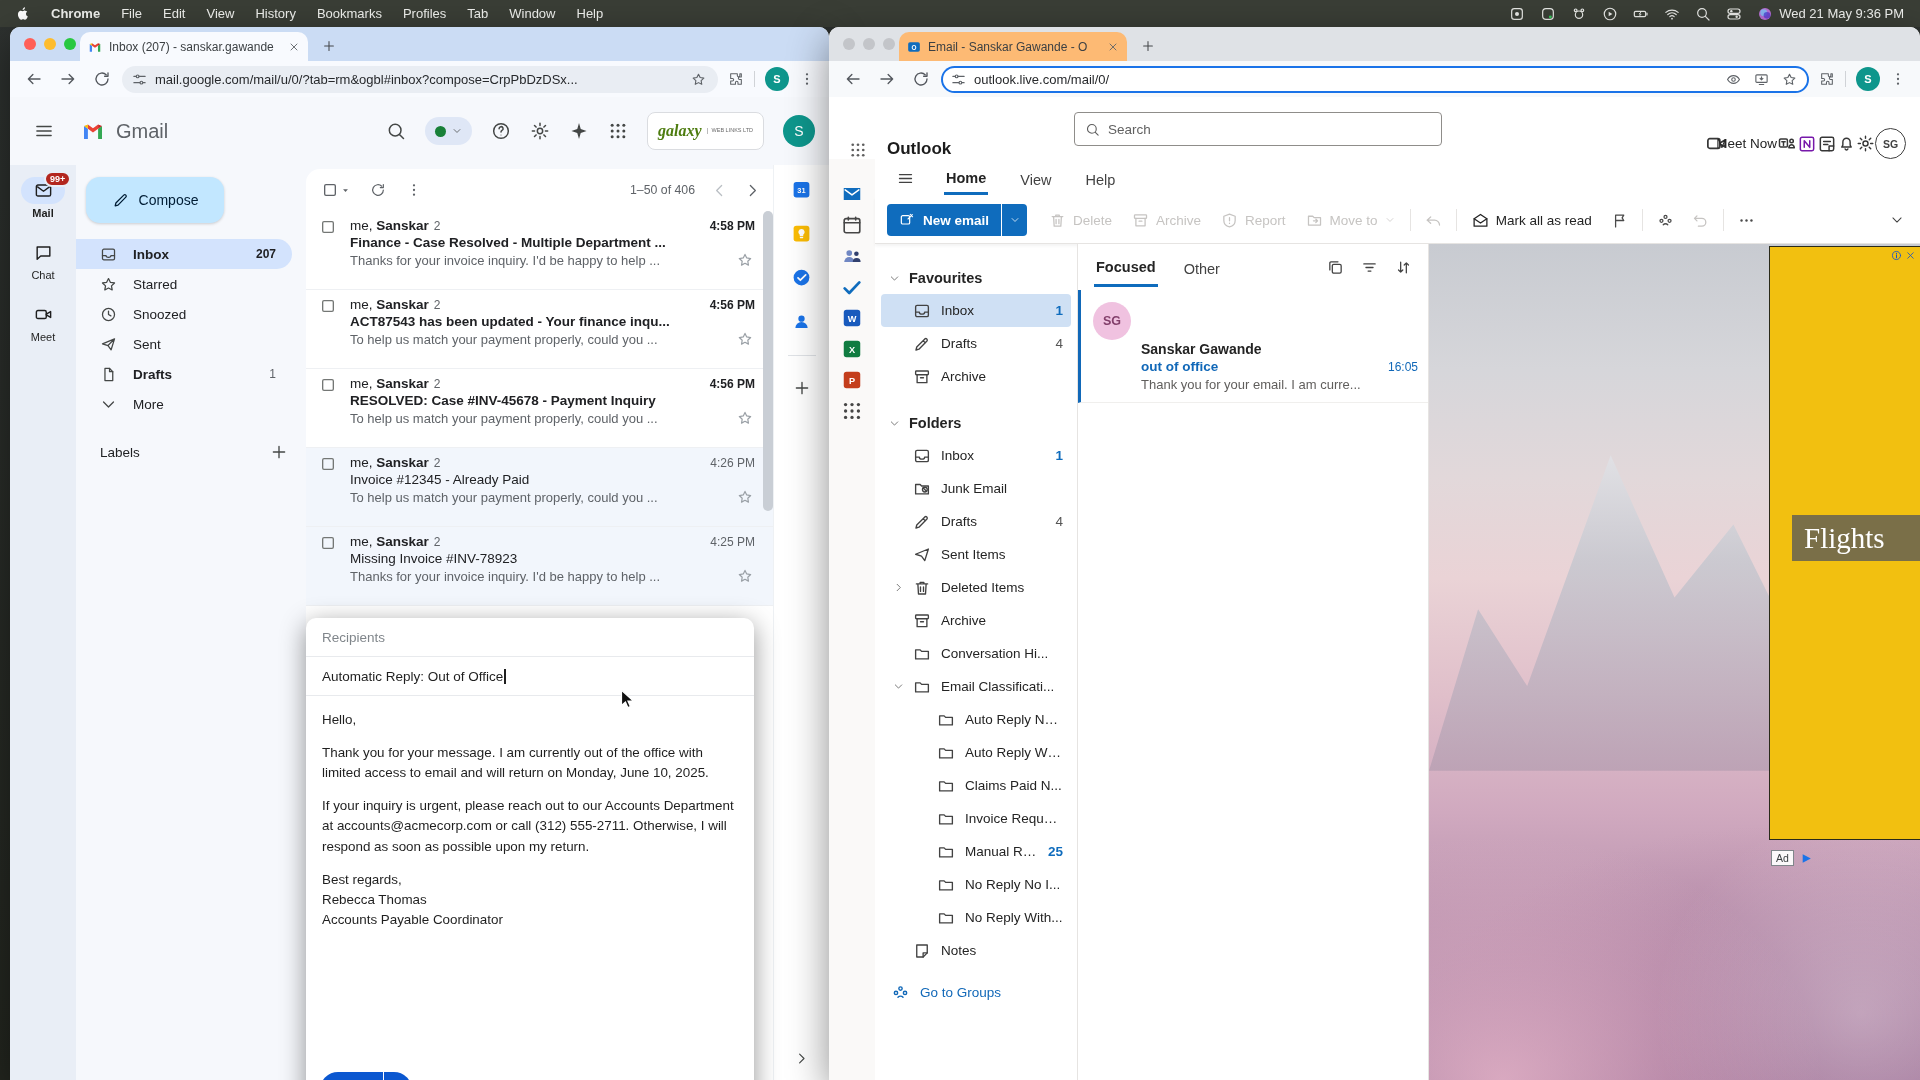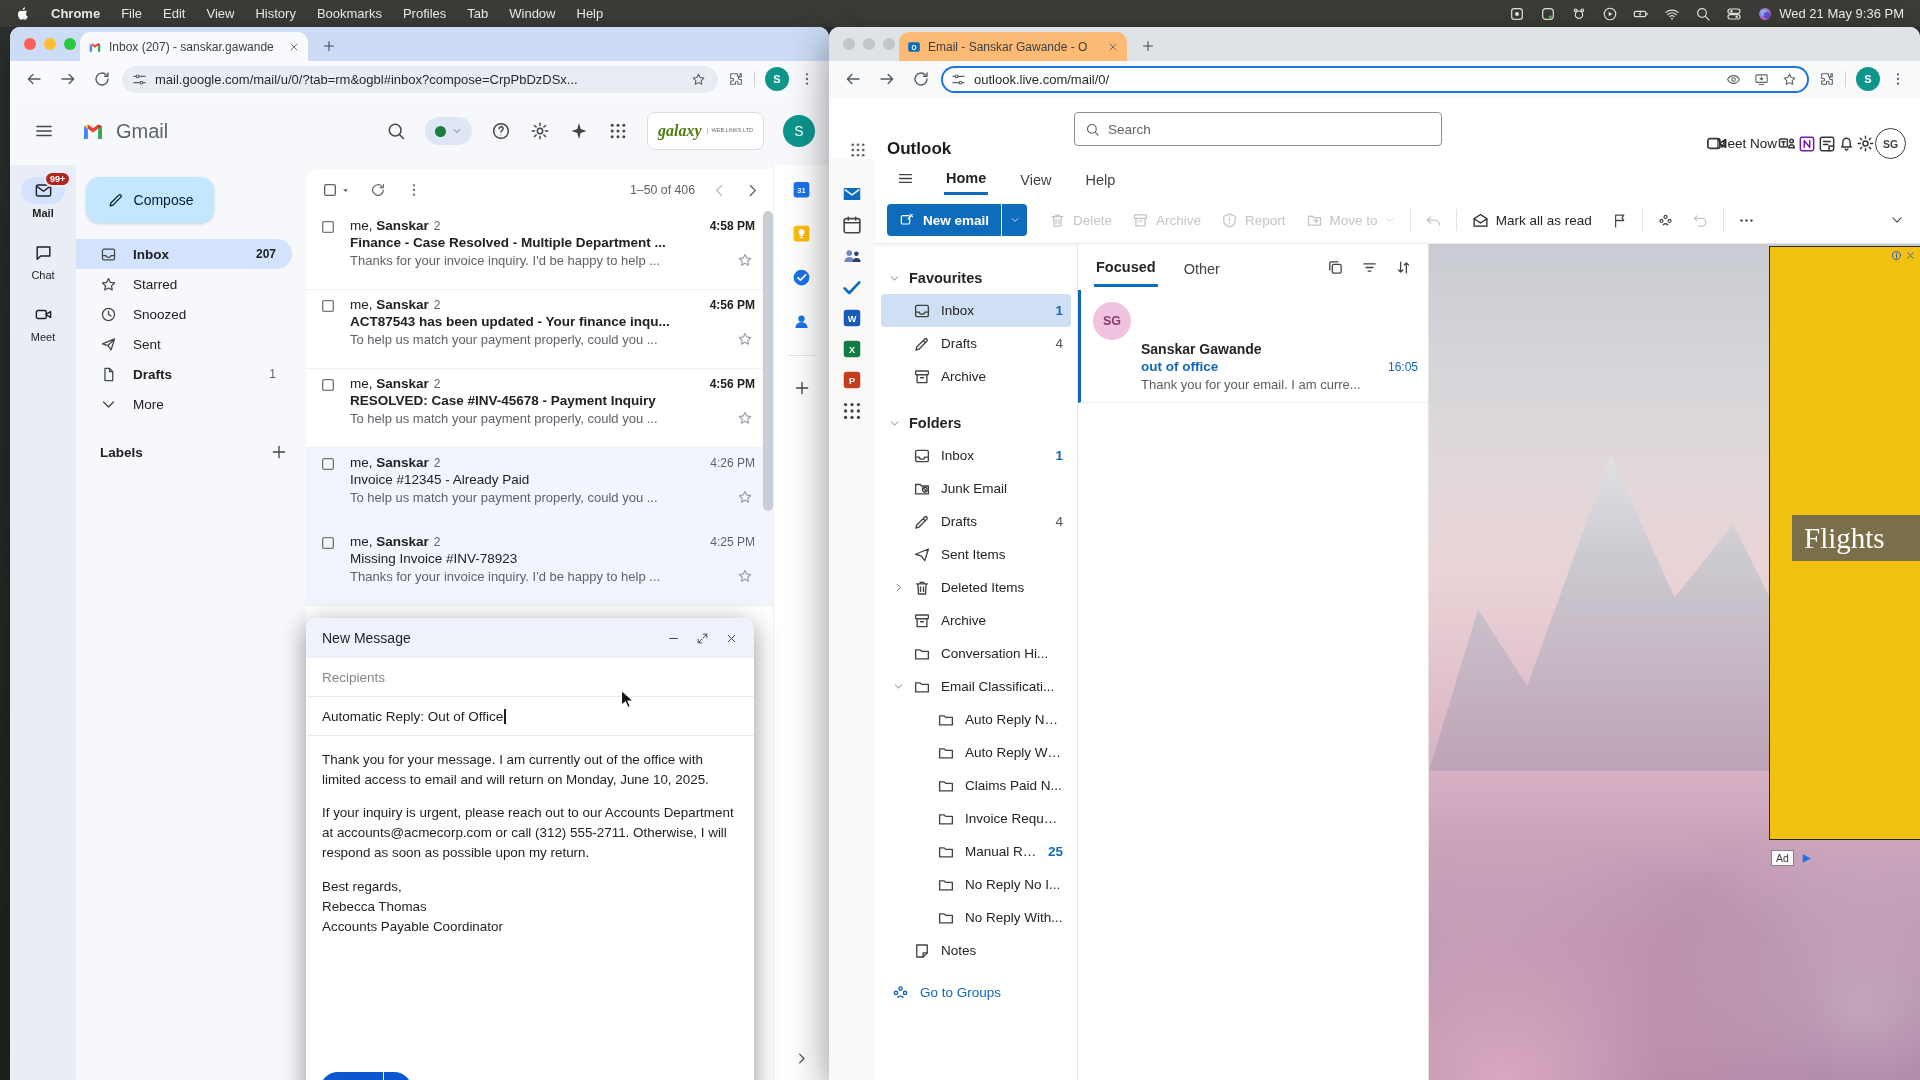"Compose" .compose-btn { width: 128px -> 138px }
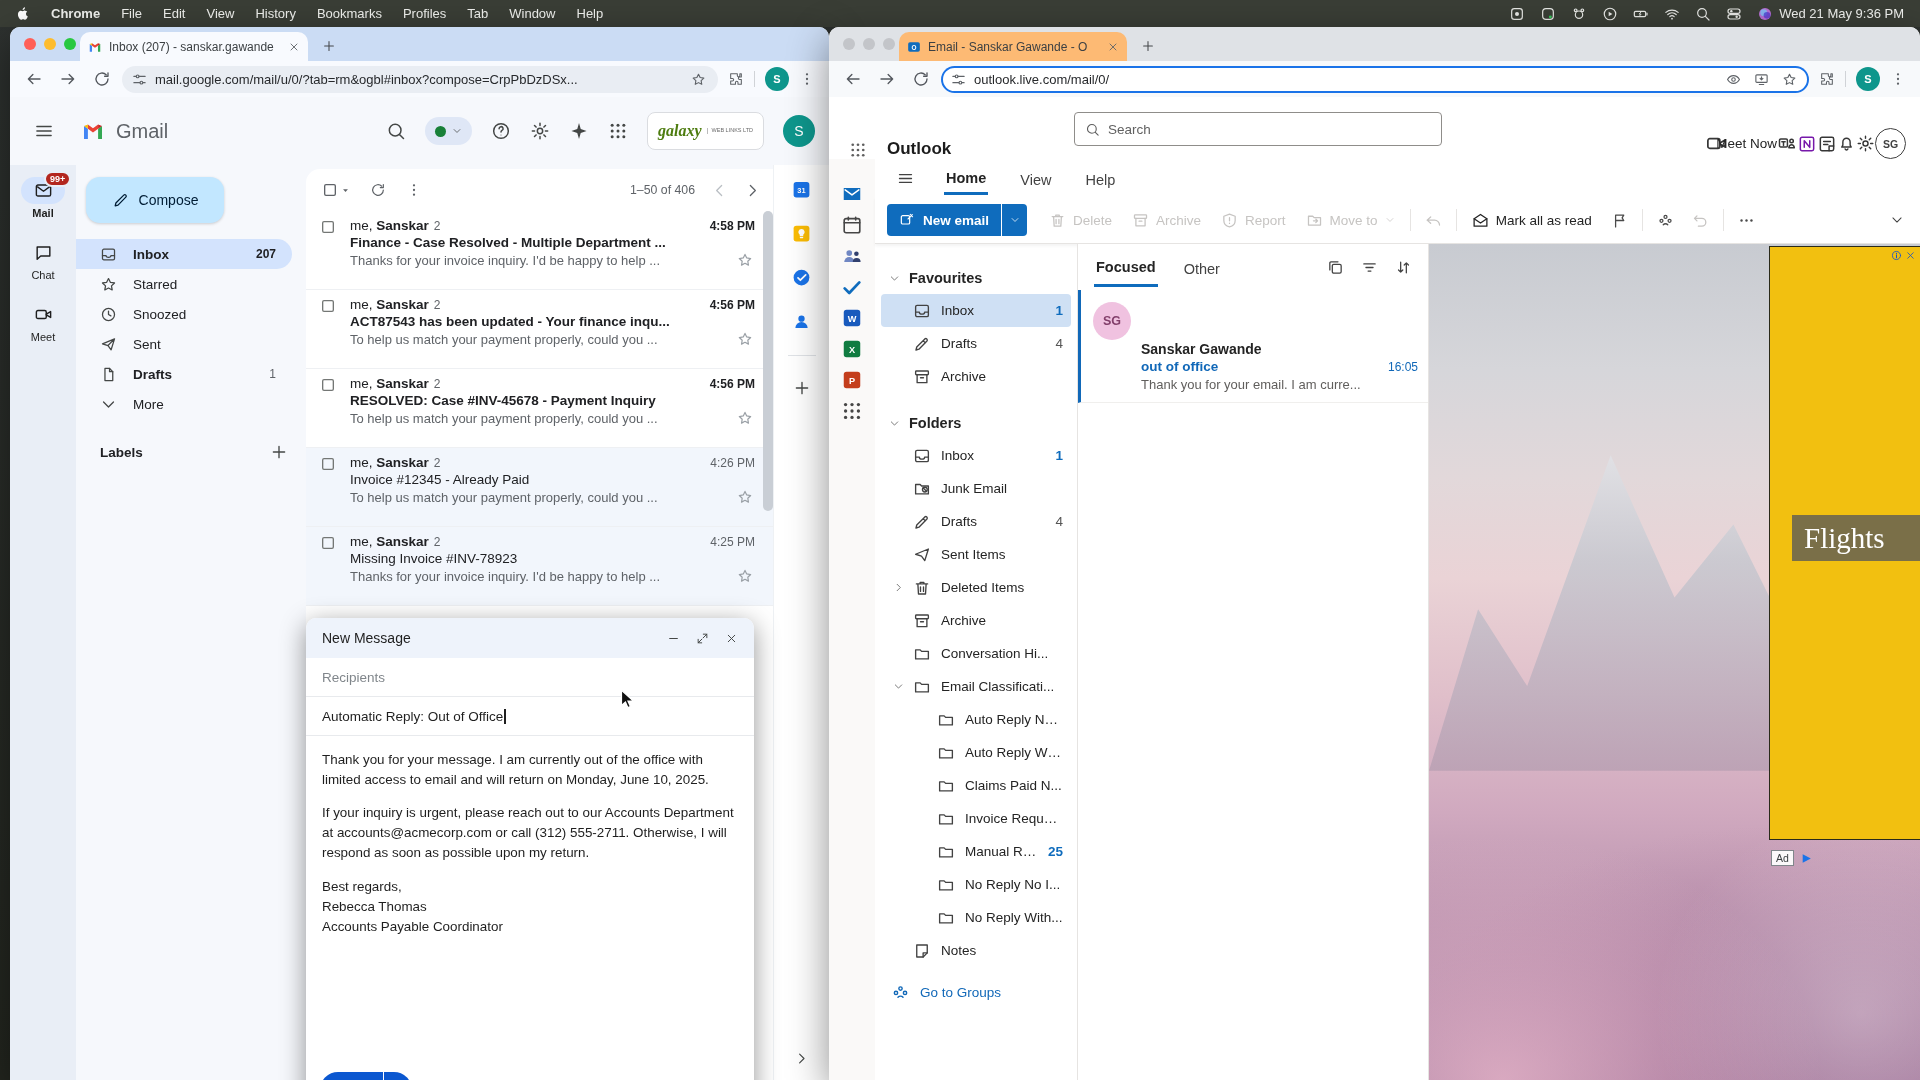"Labels" .labels-row { font-weight: 700 -> 400 }
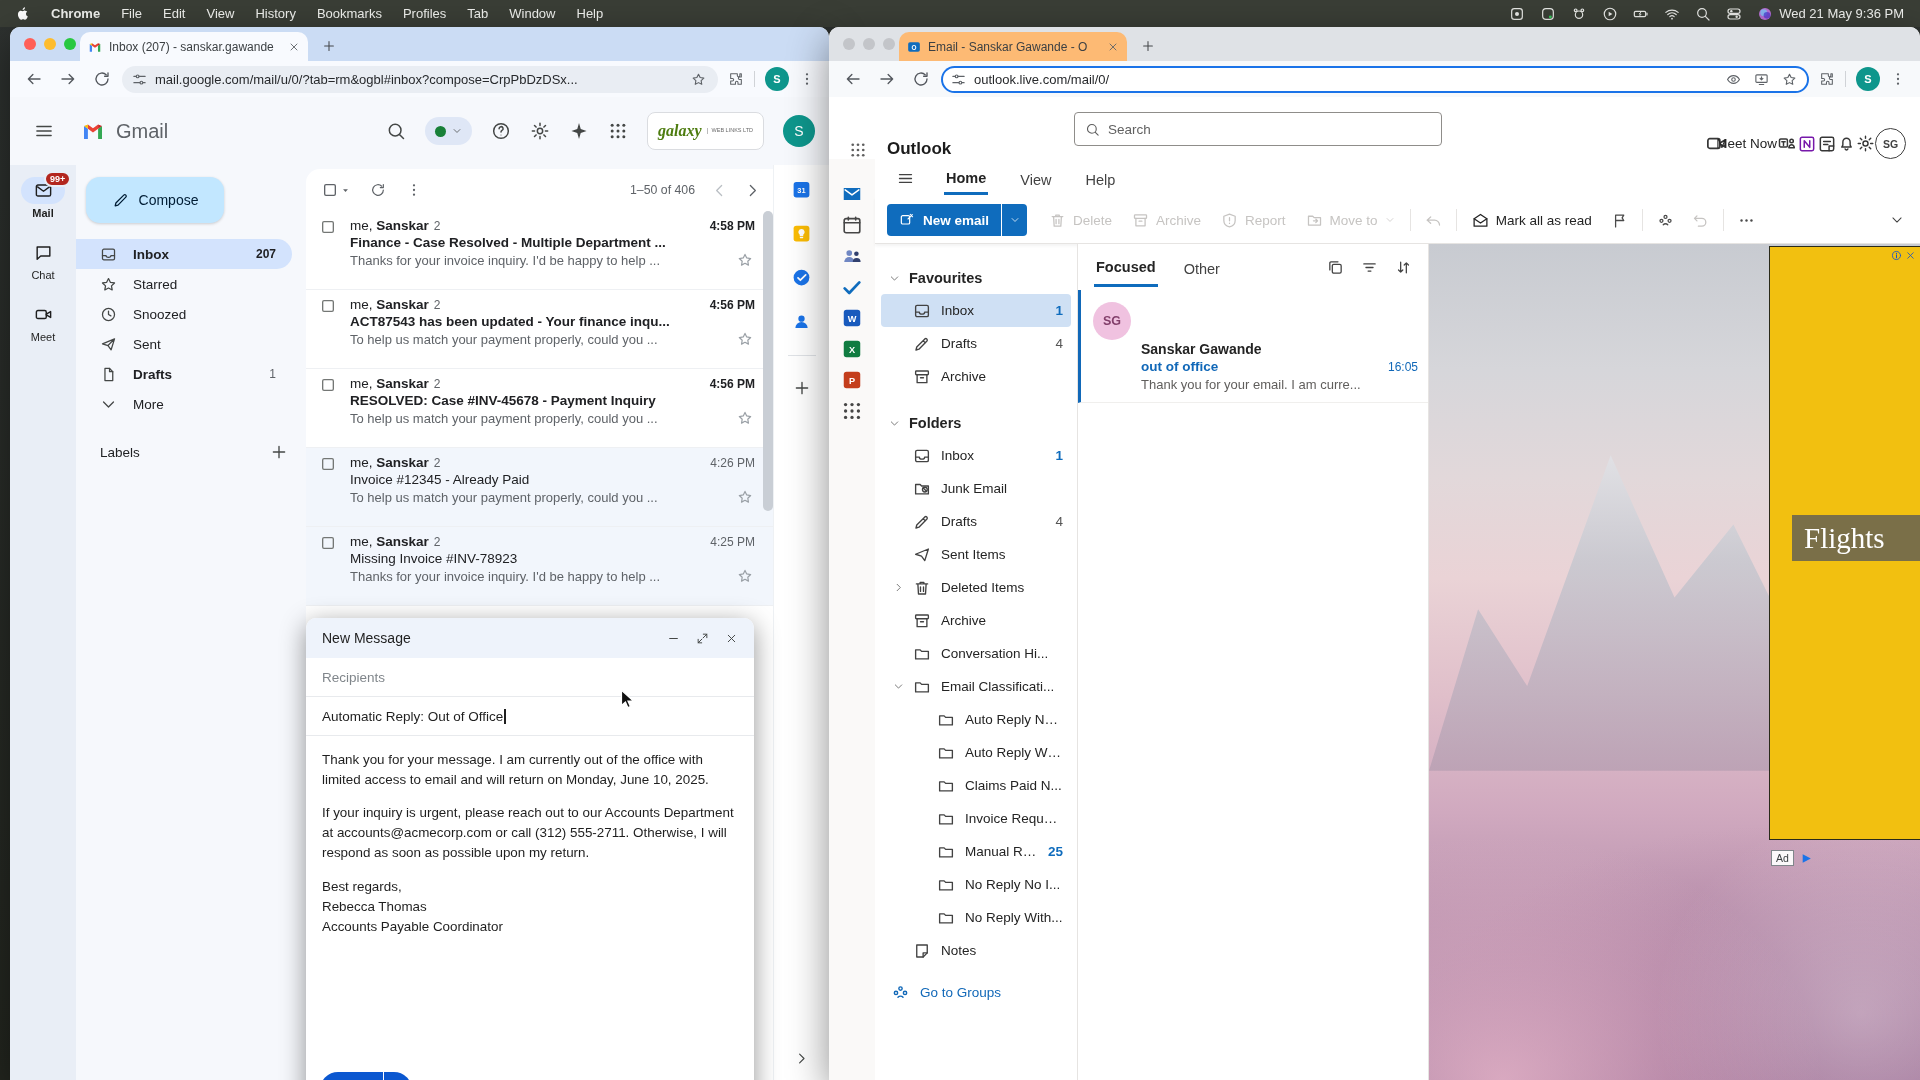"New Message" div.cw-head { html: <div> <span>New Message</span> <span> <span> <svg> <path></path> </svg> </span> <span> <svg> <path></path> </svg> </span> <span> <svg> <path></path> </svg> </span> </span> </div> -> none }
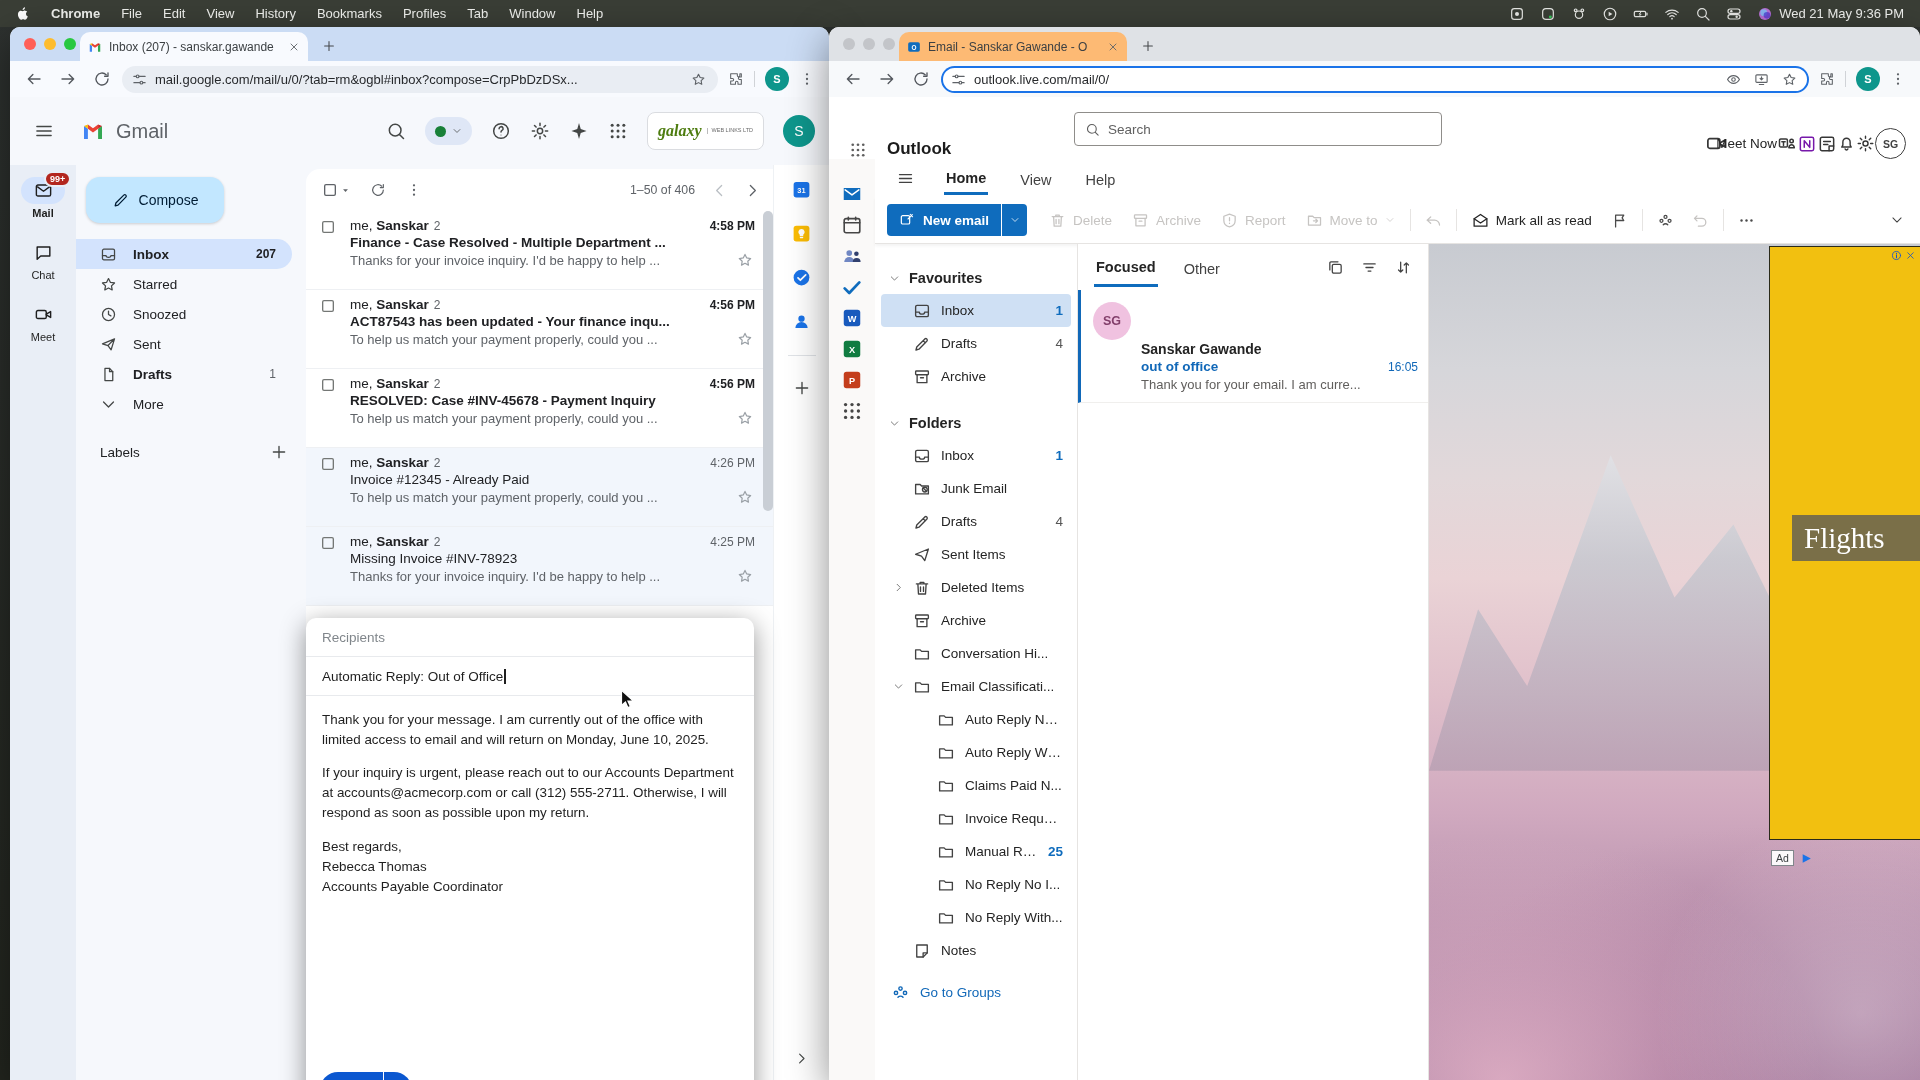"Hello," div.p { html: none -> <div>Hello,</div> }
